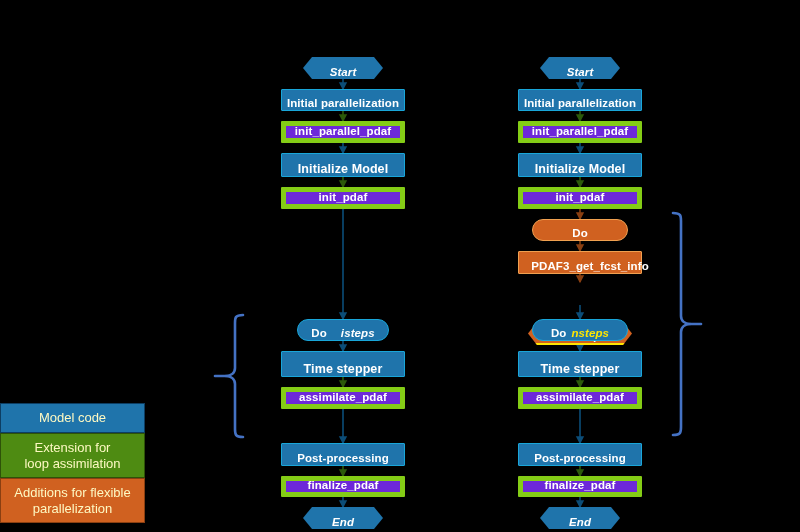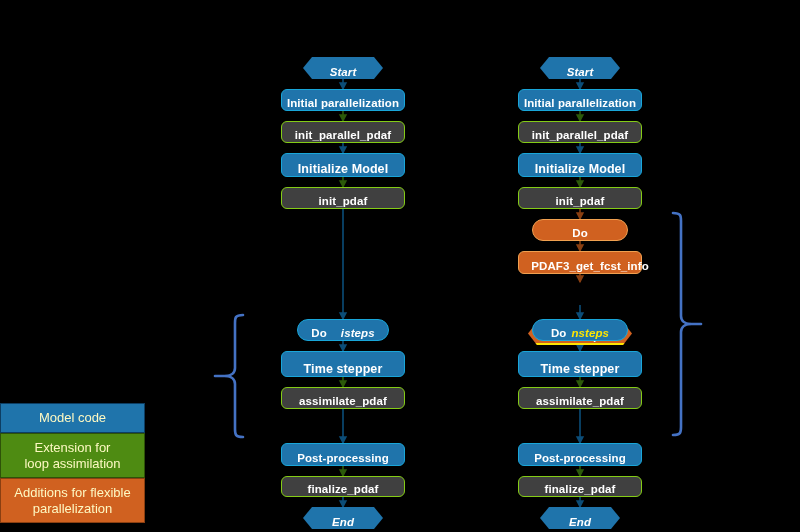"Initial parallelization" .rect { border-radius: 6px -> 1px }
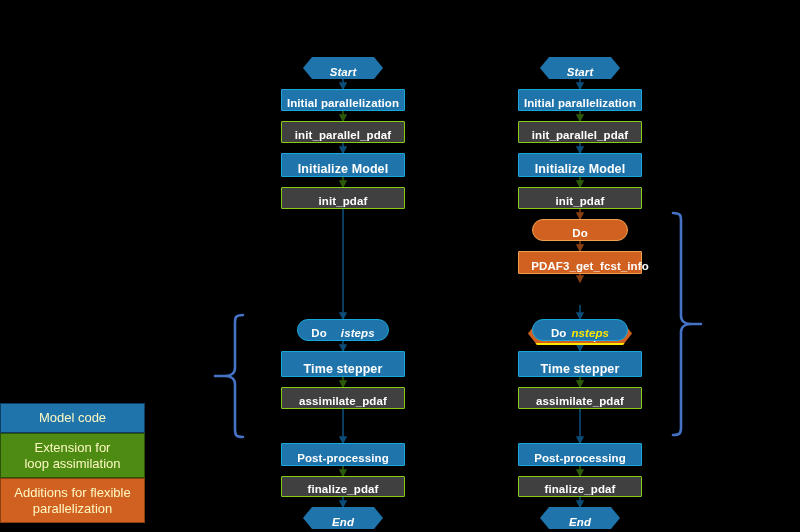"init_parallel_pdaf" .green { background: #404040 -> #6d28d9; border: 1px solid #84cc16 -> 5px solid #84cc16 }
